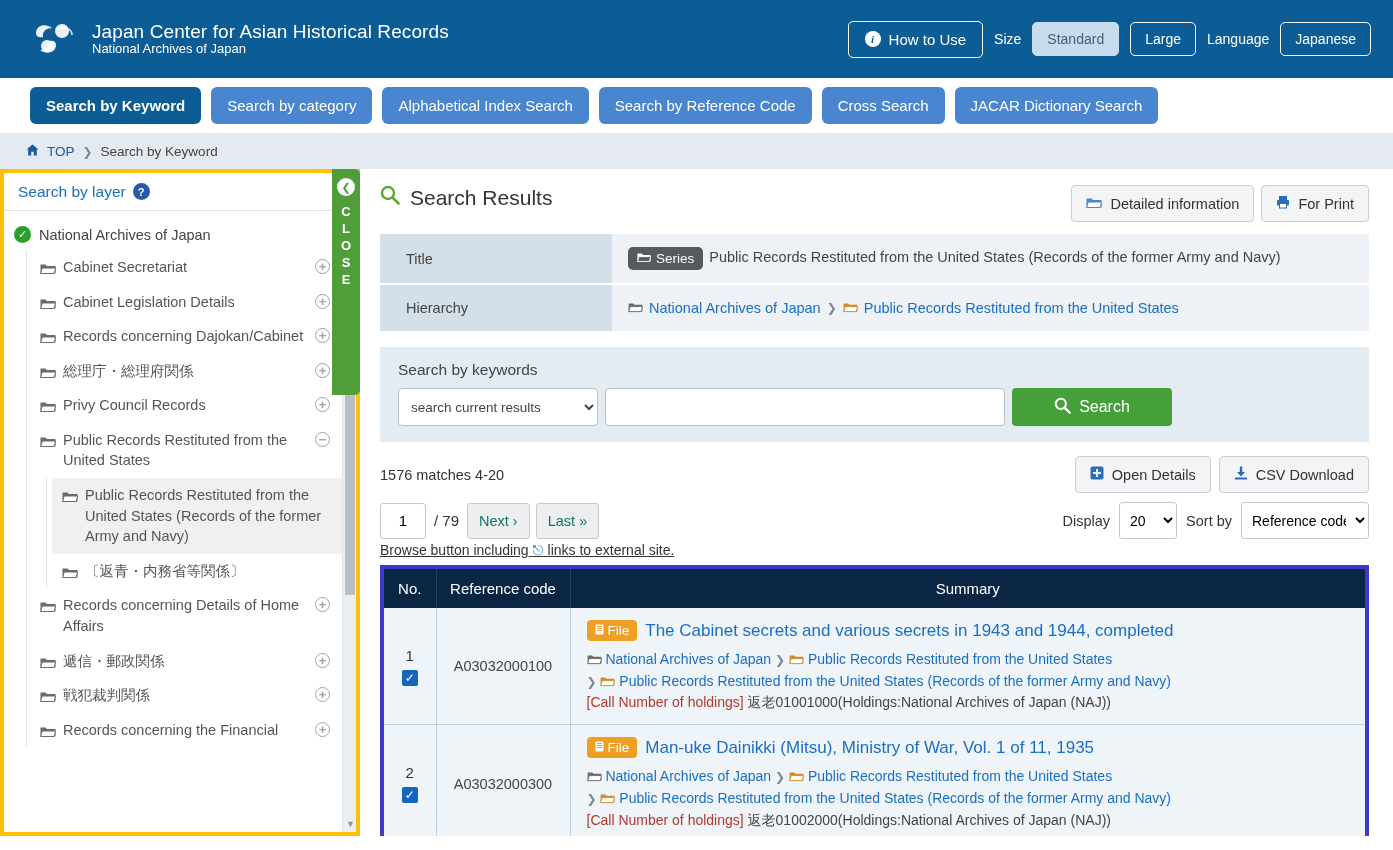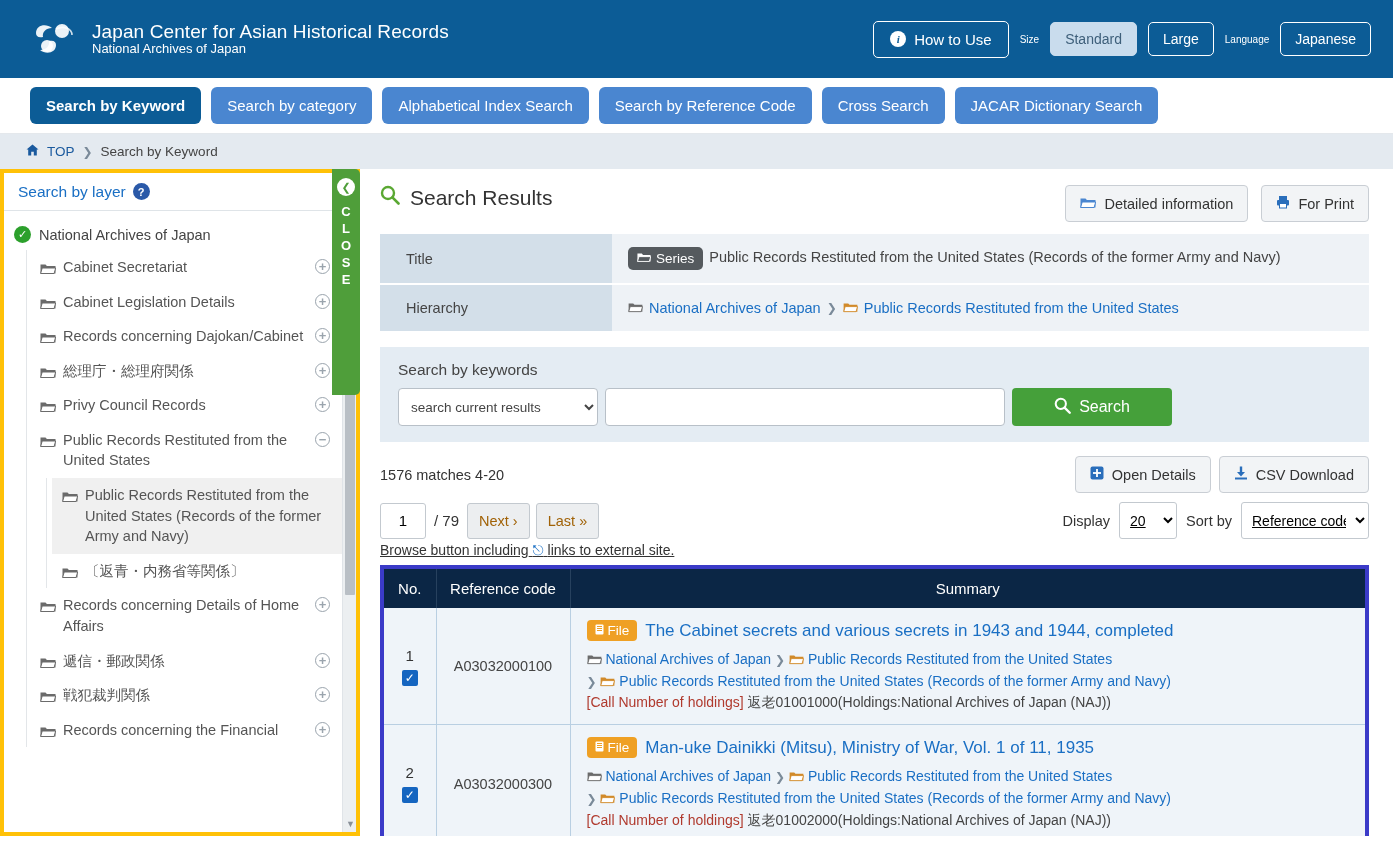"Size" .hdr-label { font-size: 10px -> 14px }
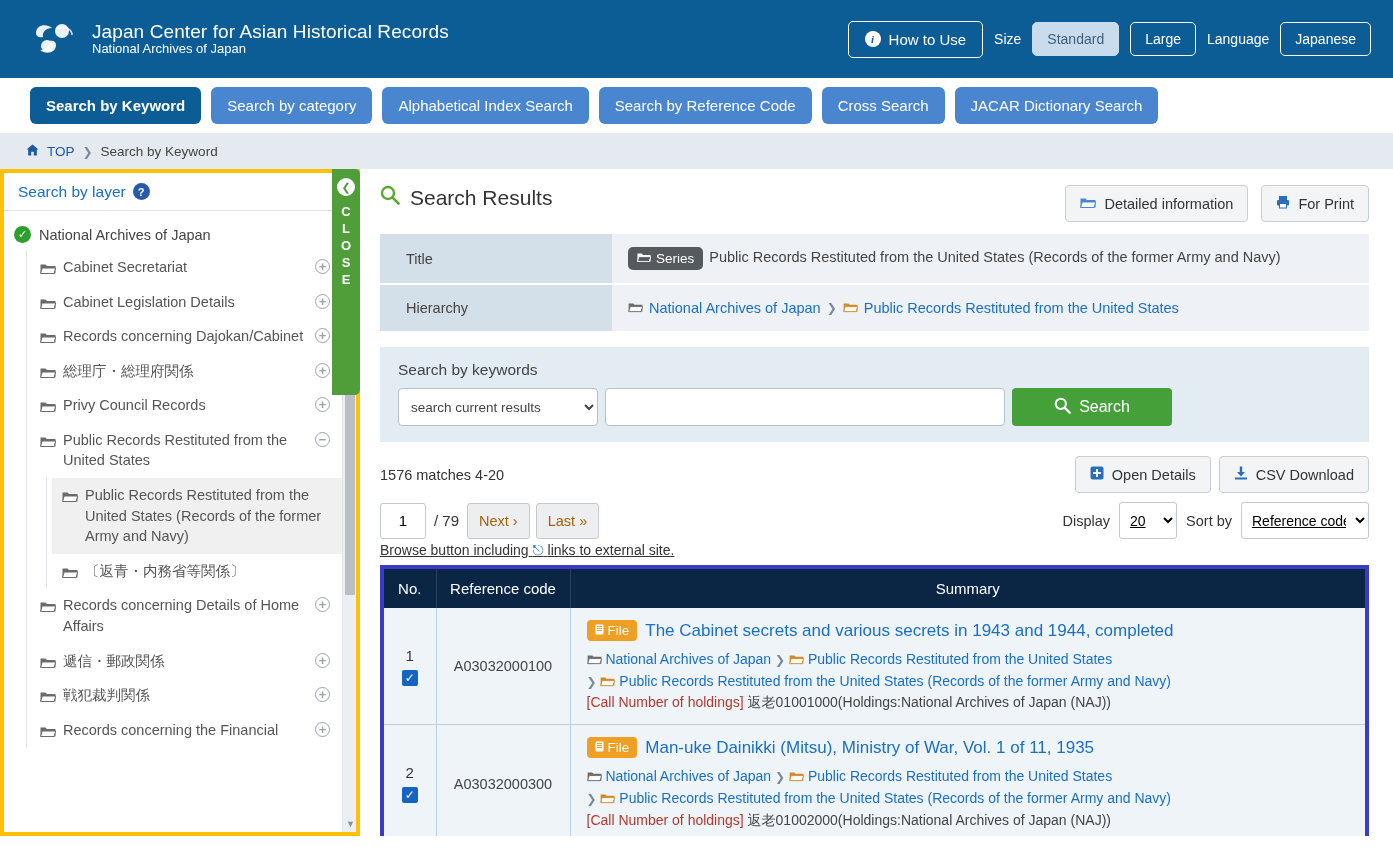"Detailed information" .sr-actions { gap: 13px -> 7px }
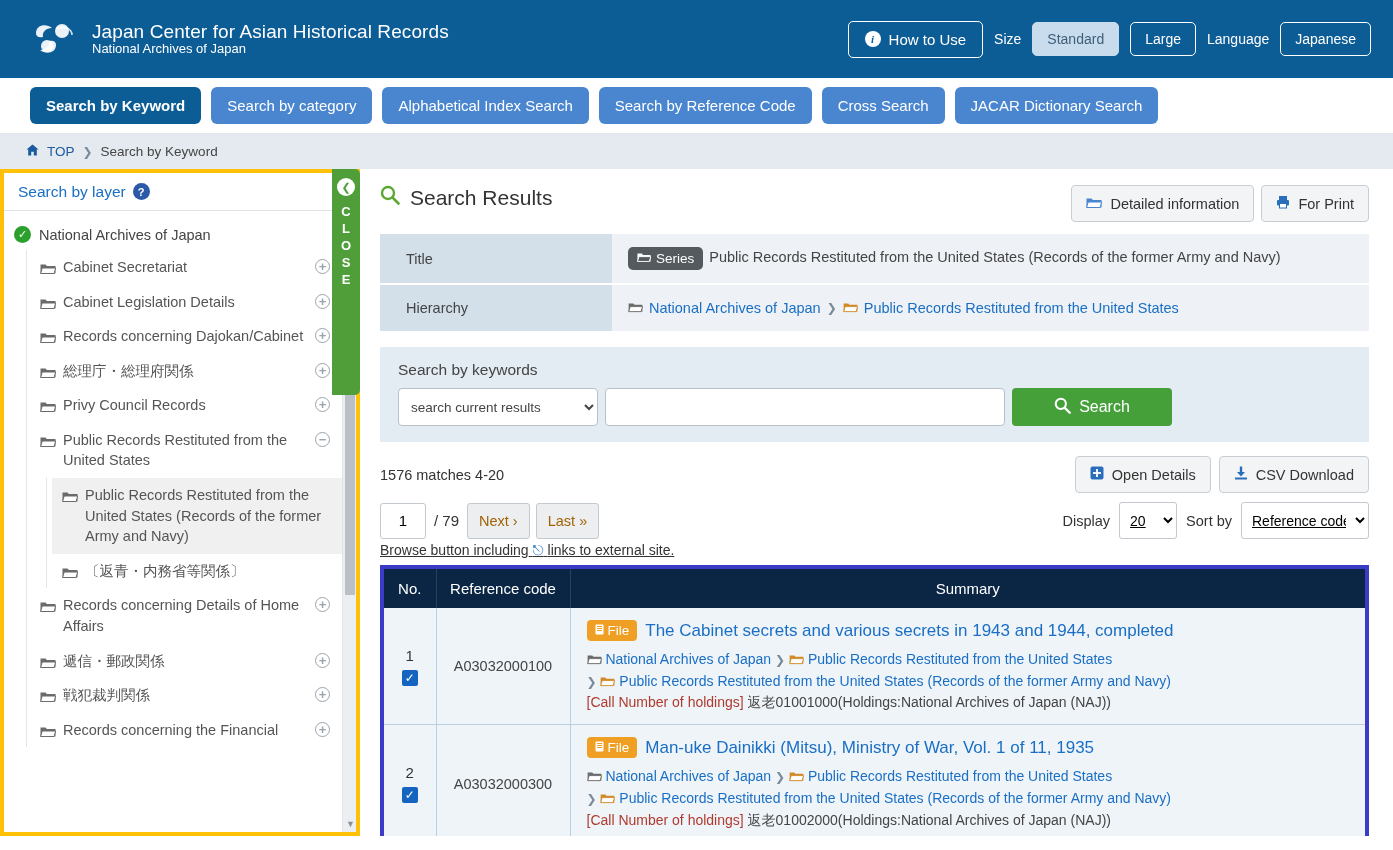"Next ›" .pg-btn { color: #a16207 -> #0f766e }
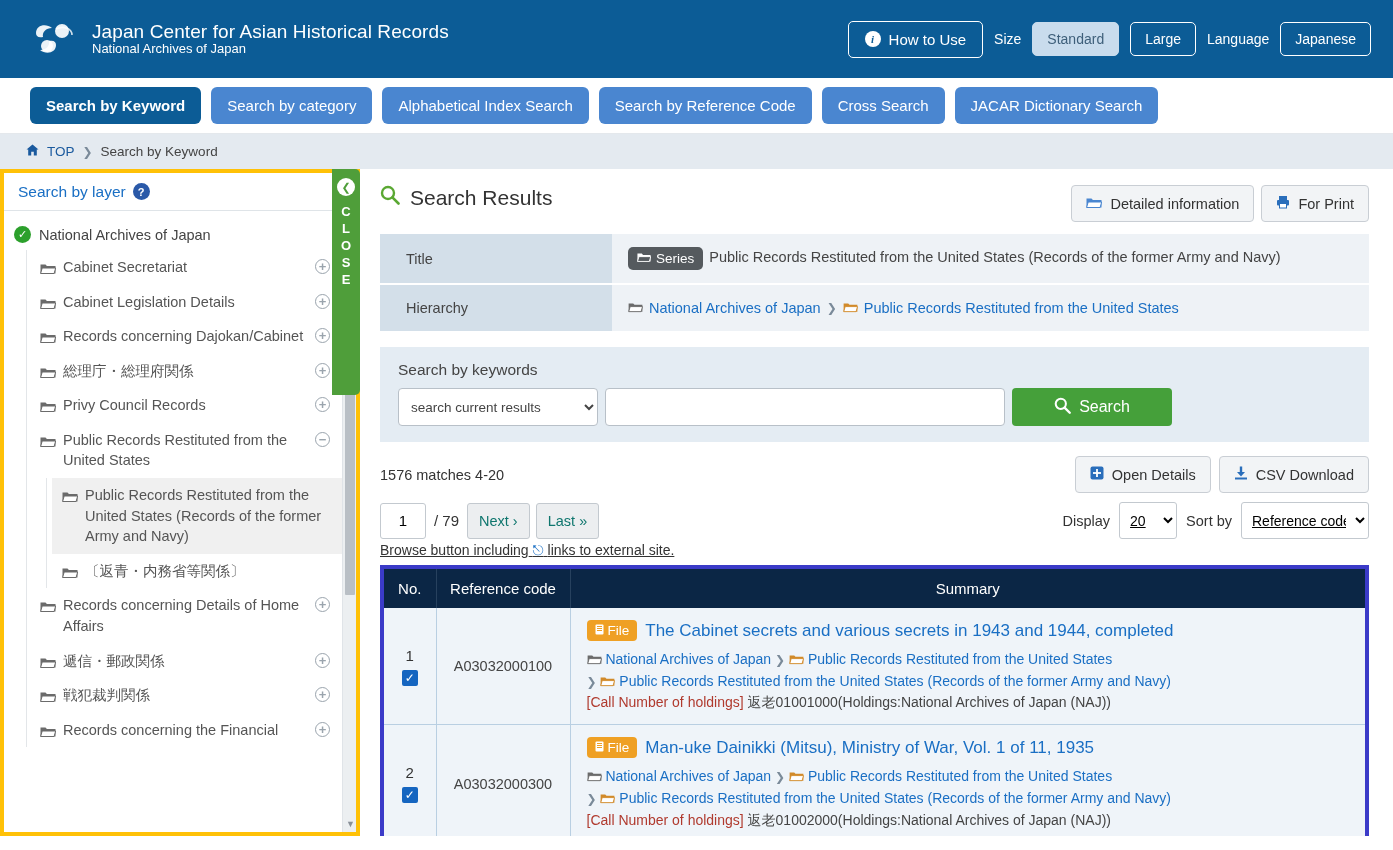"20" .sel-sm { text-decoration: underline -> none }
